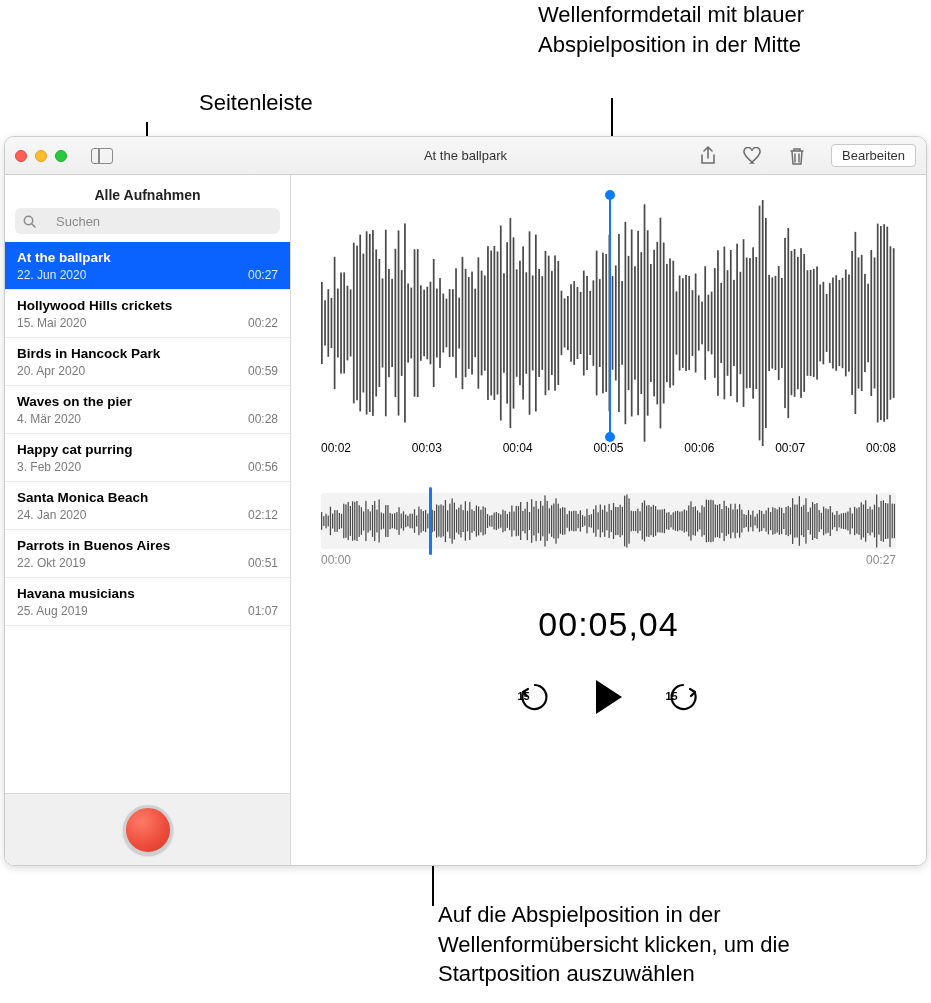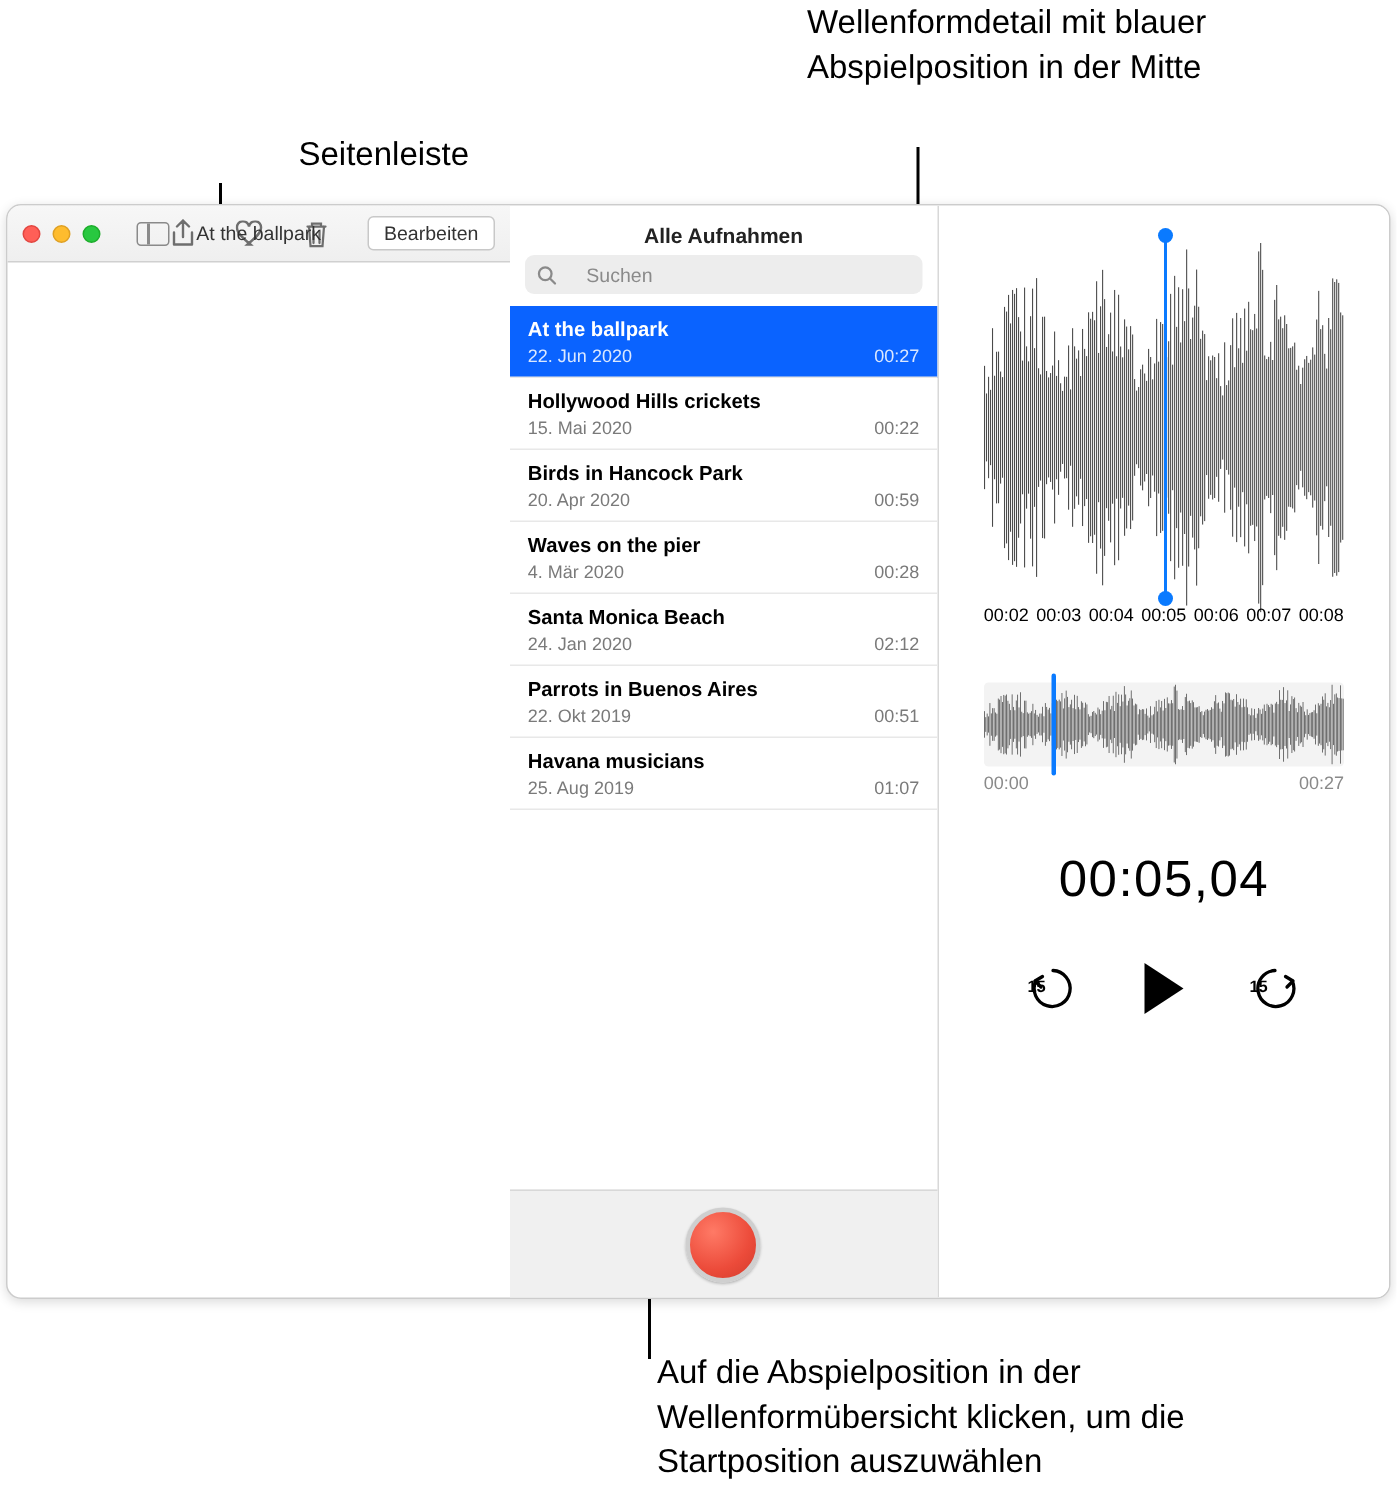"At the ballpark" .window { flex-direction: none -> column }
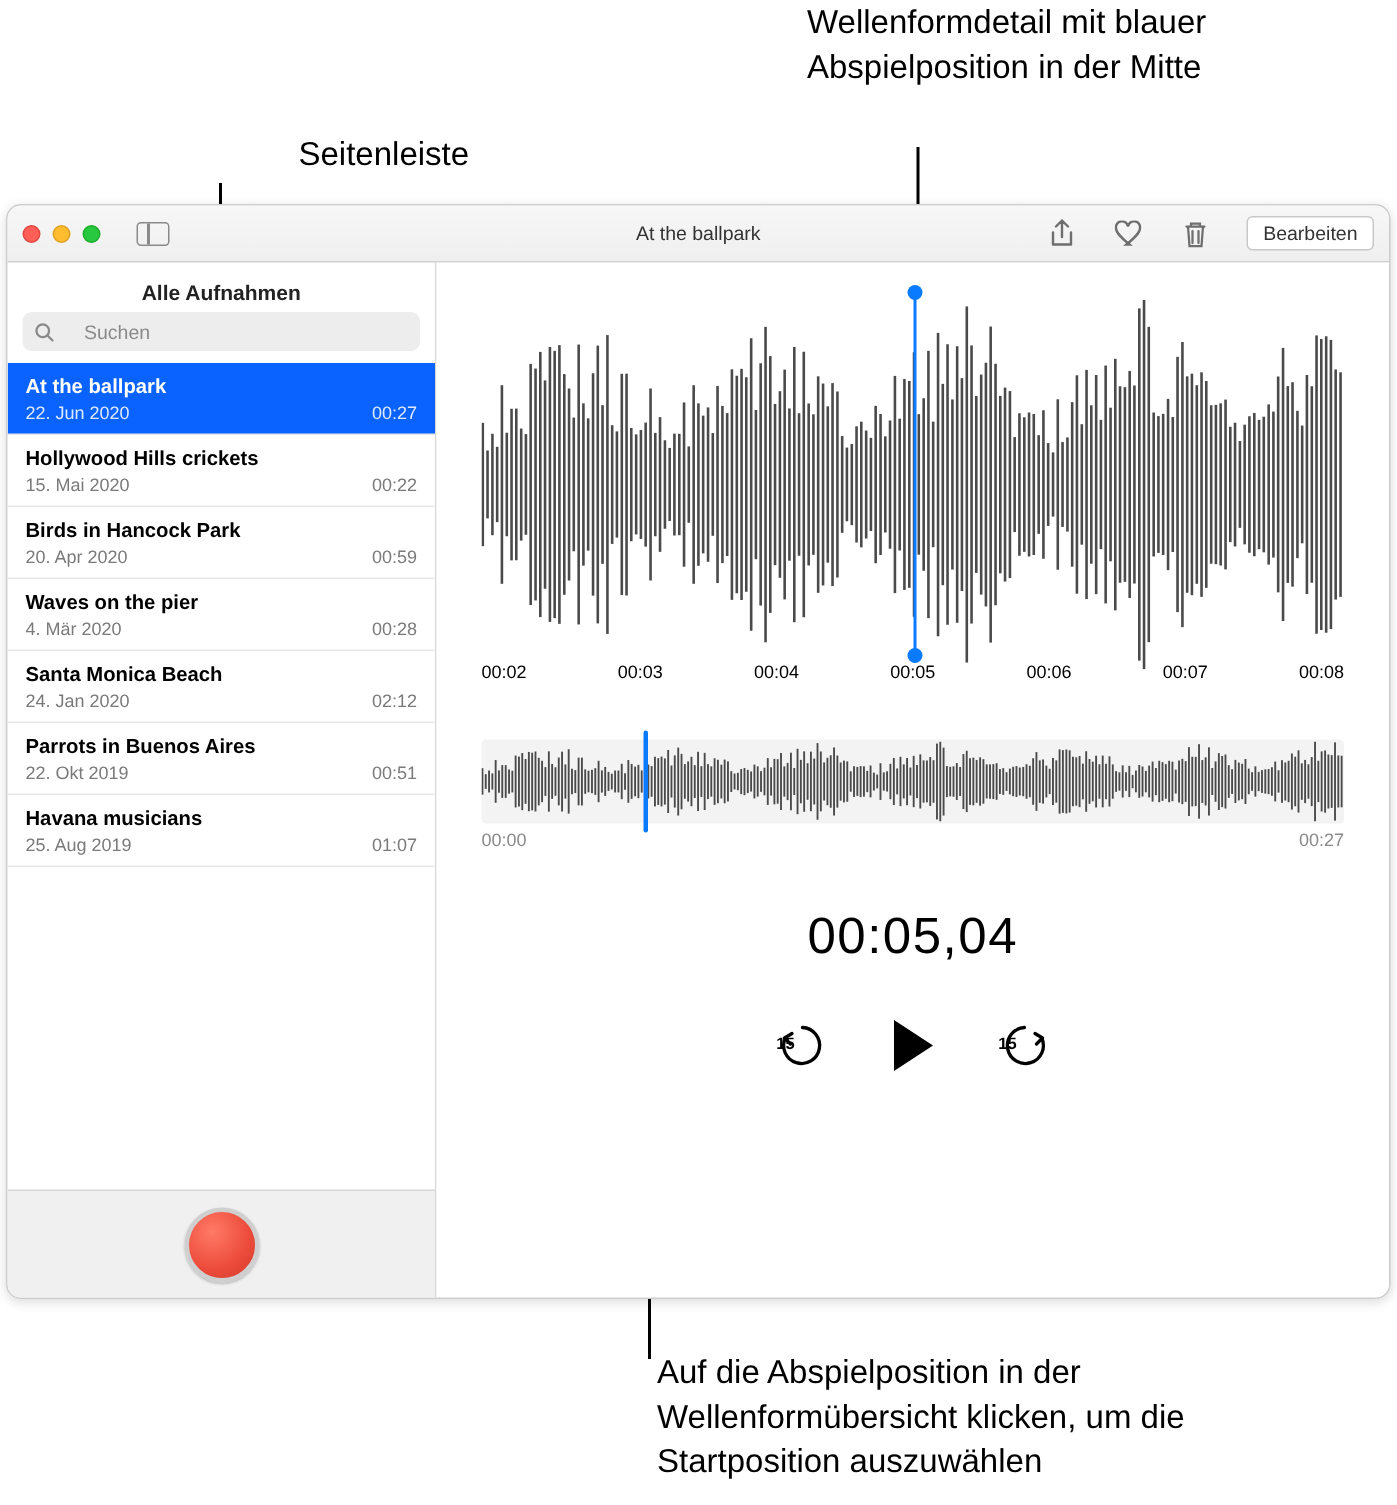"Happy cat purring" div.row { html: none -> <div> <div>Happy cat purring</div> <div> <span>3. Feb 2020</span> <span>00:56</span> </div> </div> }
